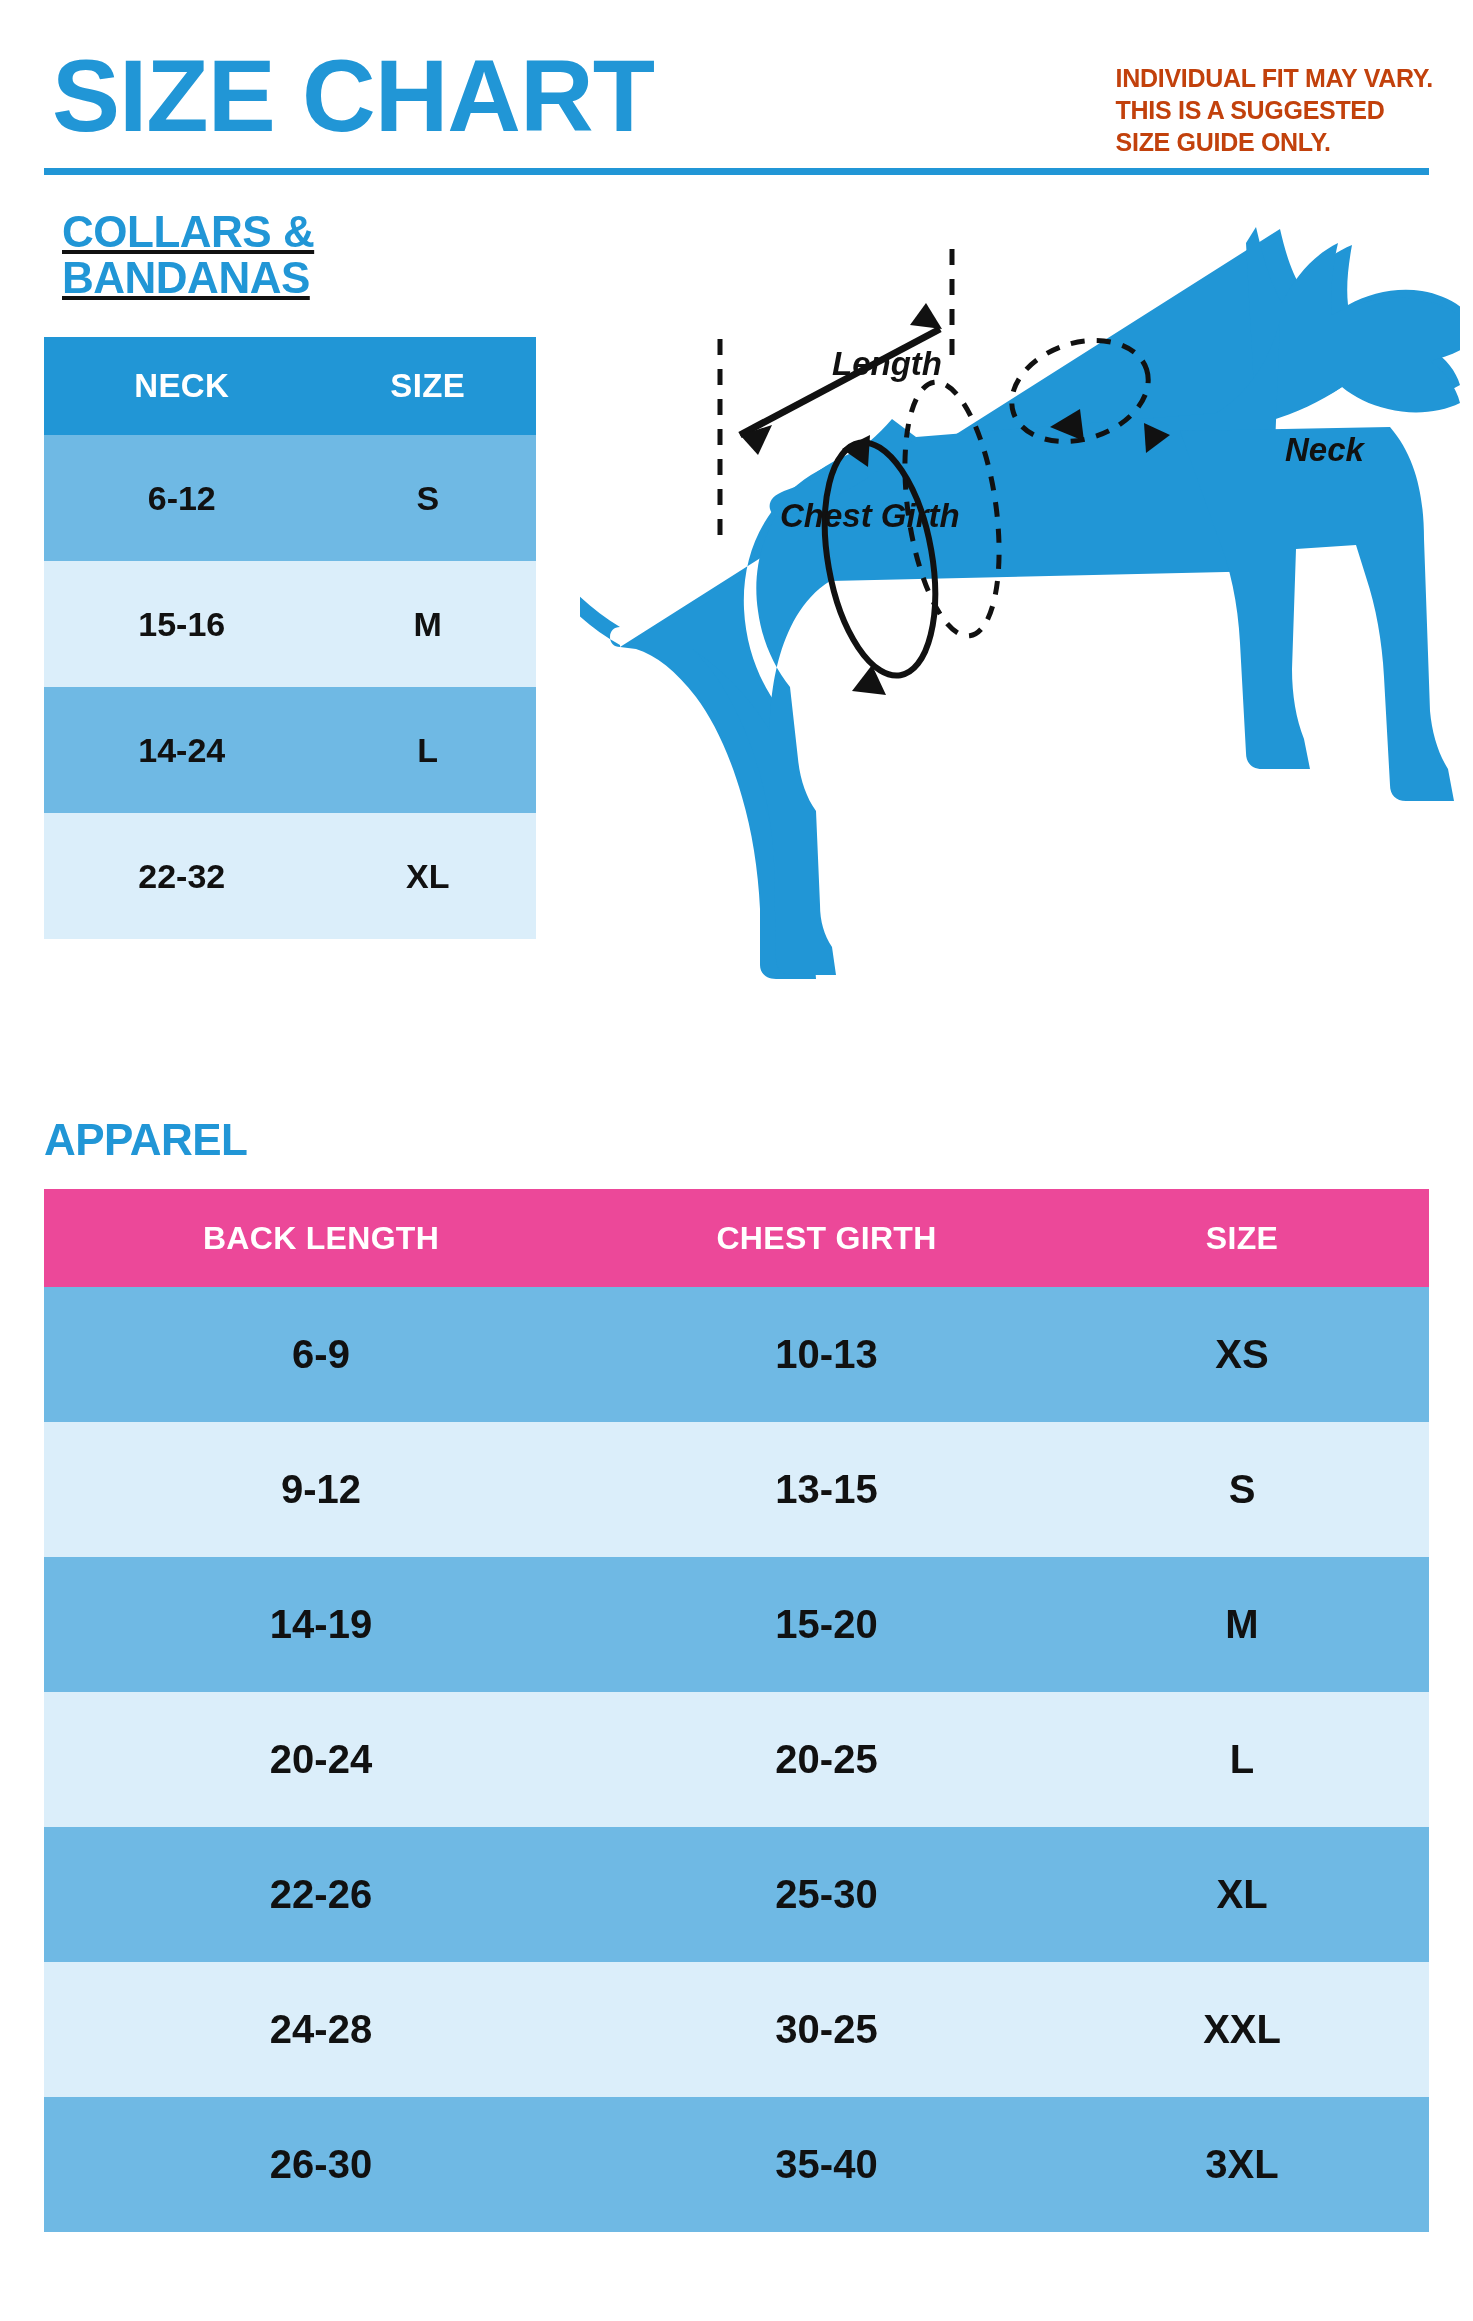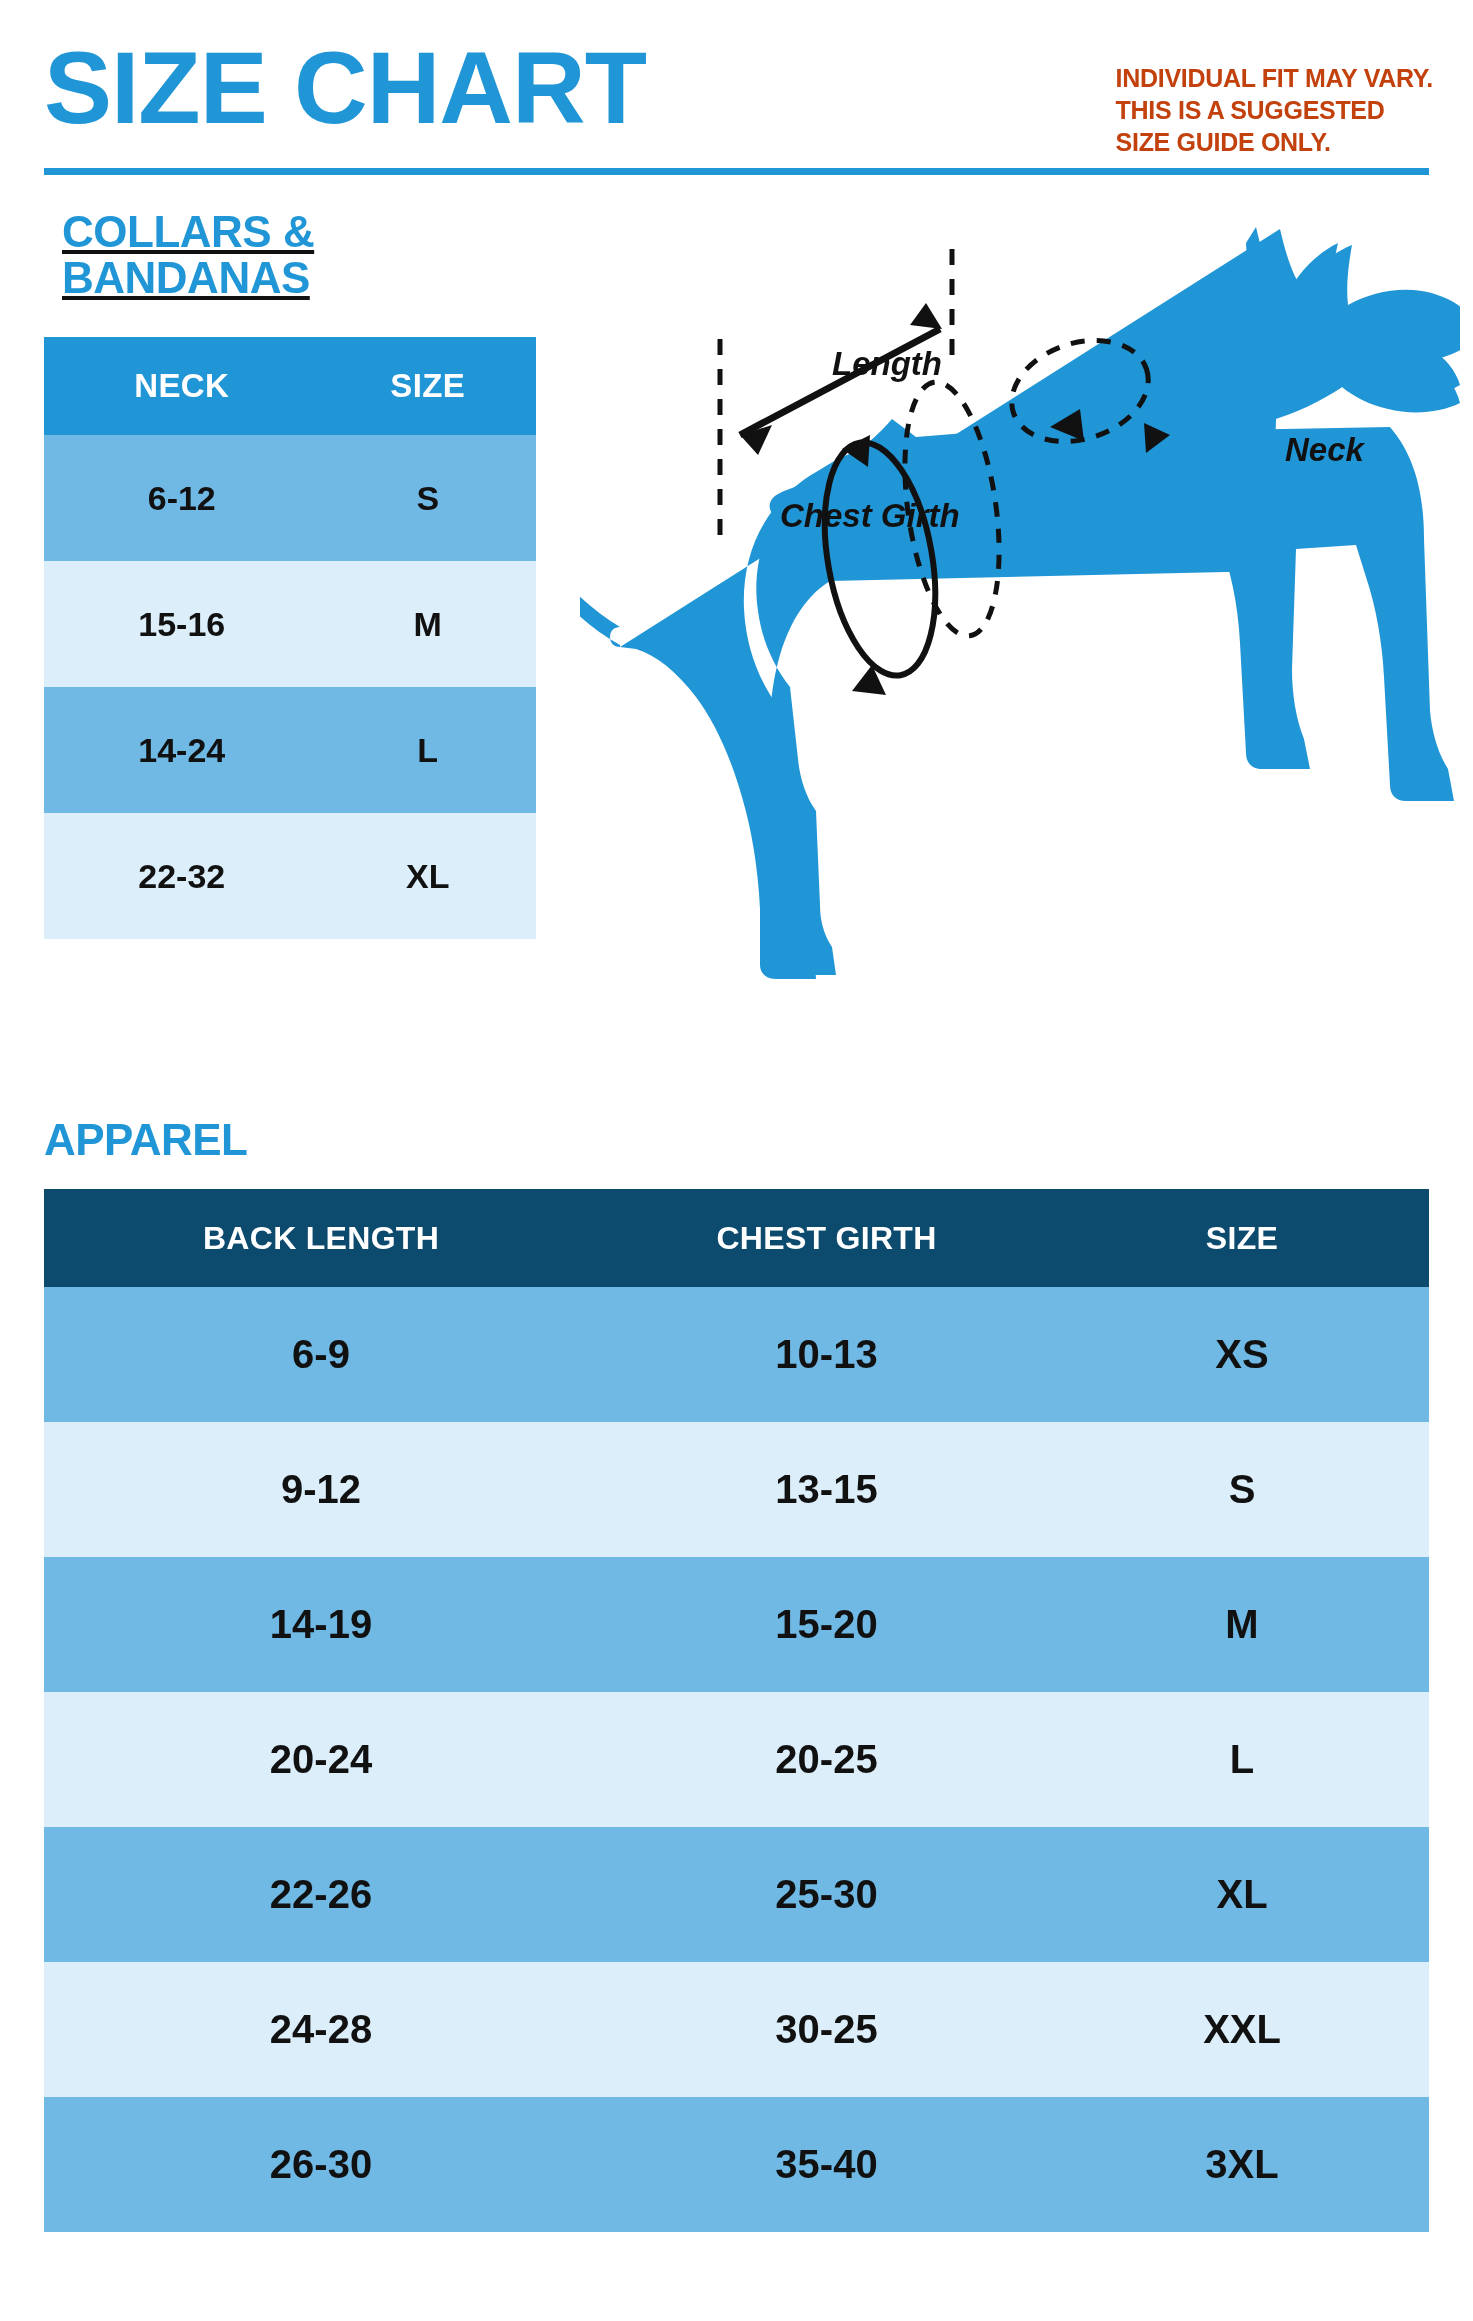"SIZE CHART" .title { margin: 0 -> 8px }
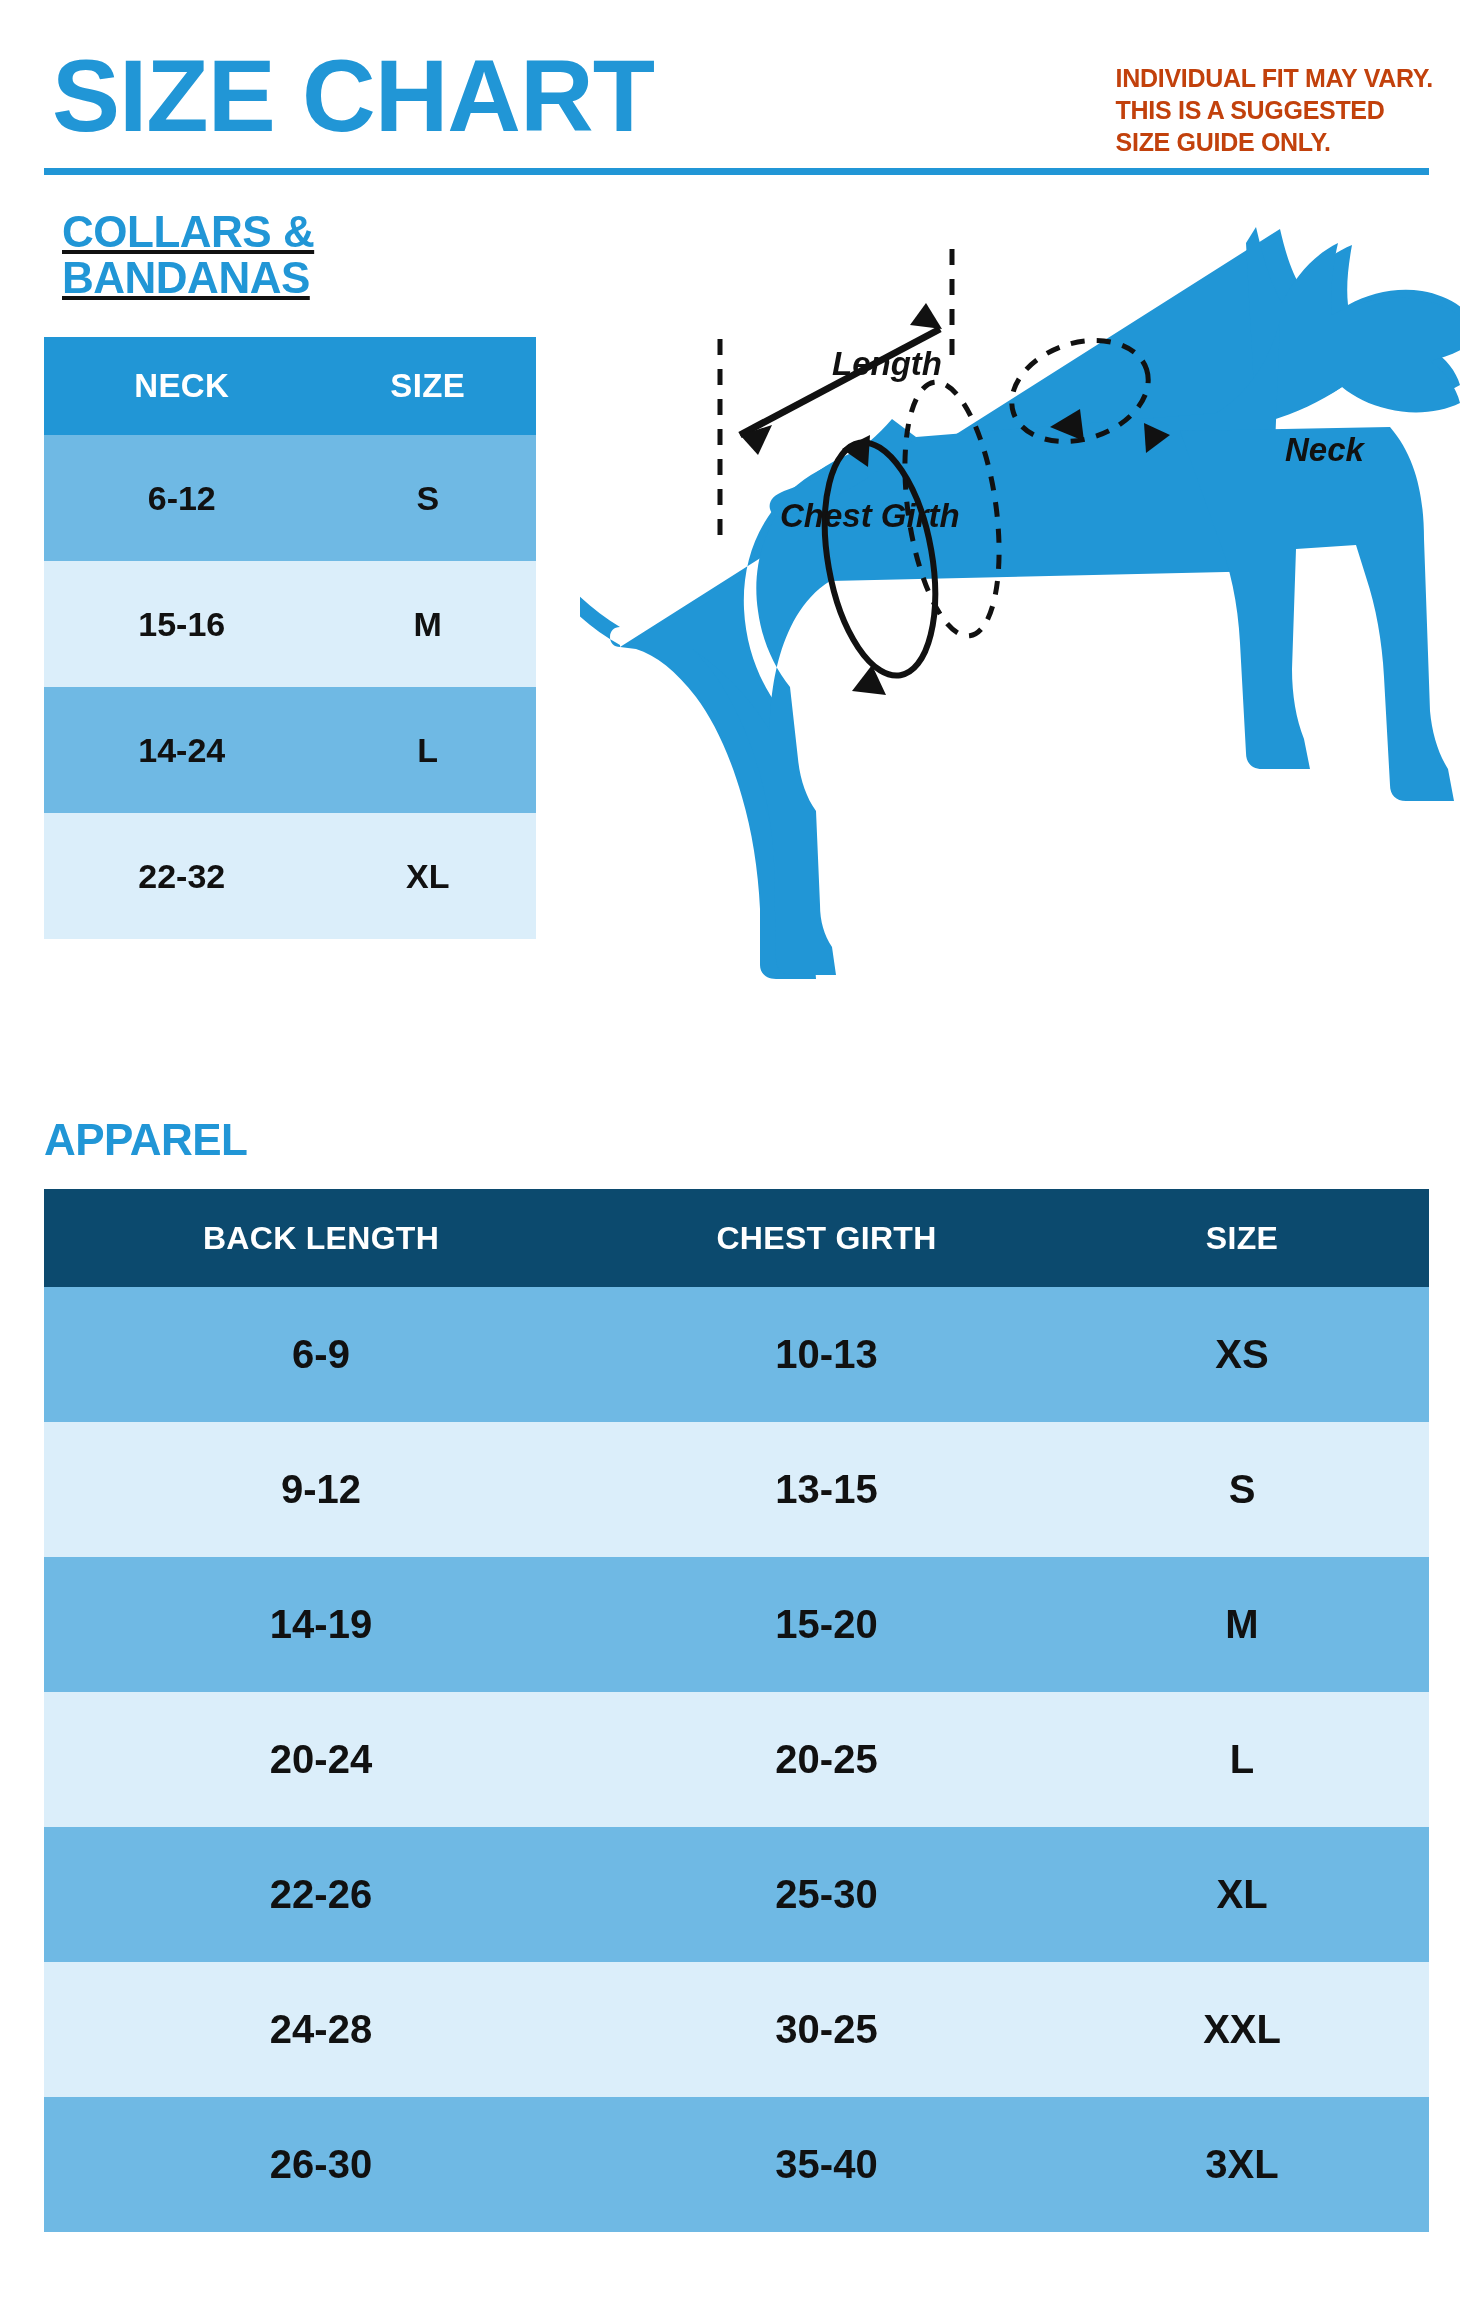"BACK LENGTH" .apparel-table th { background: #0c4a6e -> #ec4899 }
